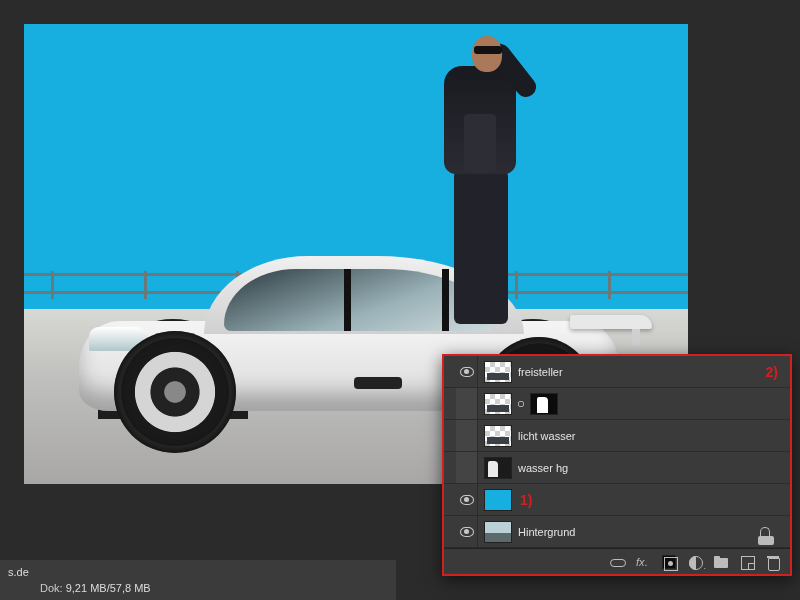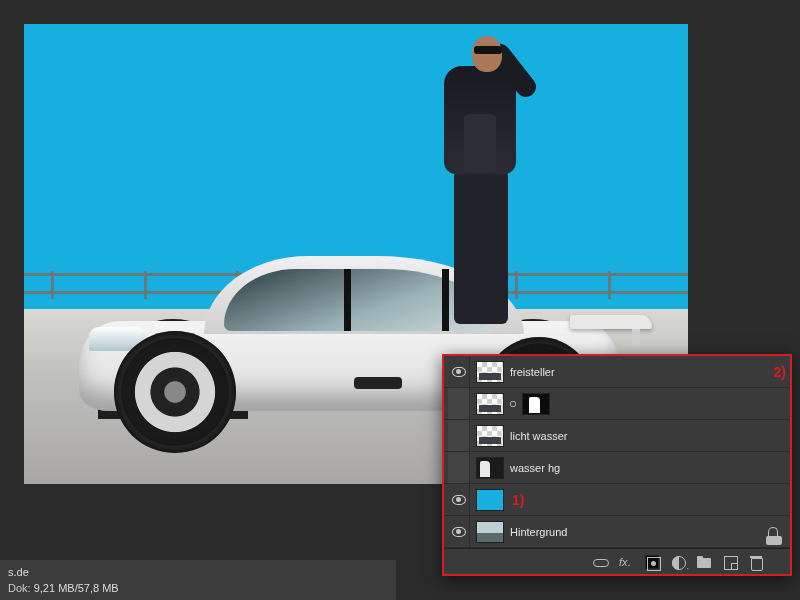"freisteller" .layer-row { padding: 0 4px -> 0 12px }
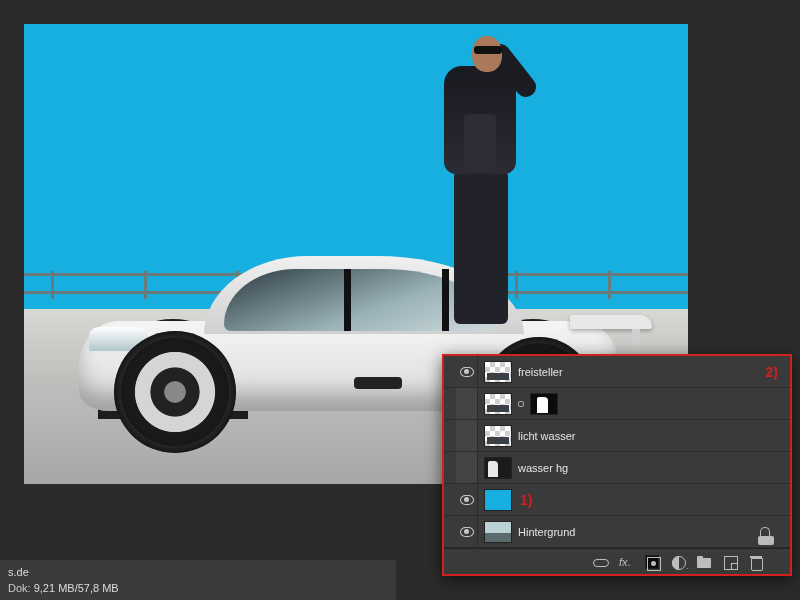"fx" .panel-footer { padding: 0 27px -> 0 10px }
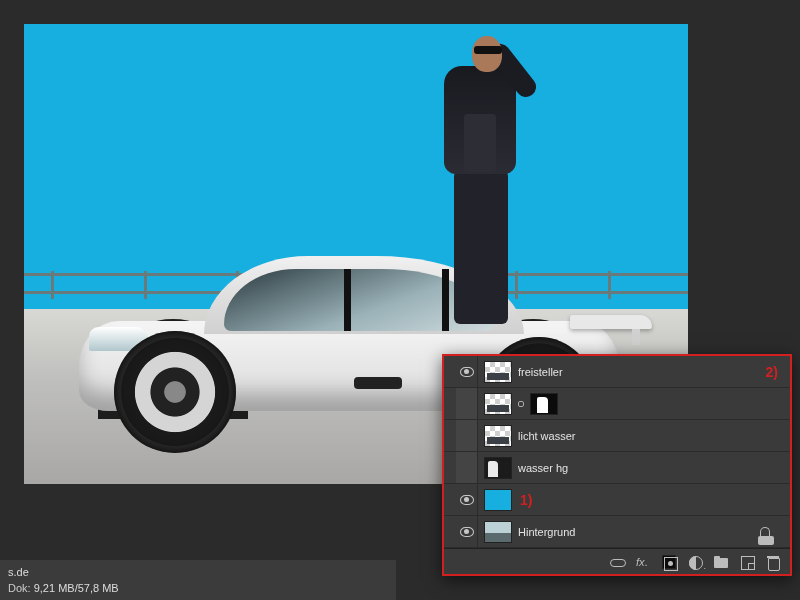"Dok:" .sb-label { margin-left: none -> 32px }
